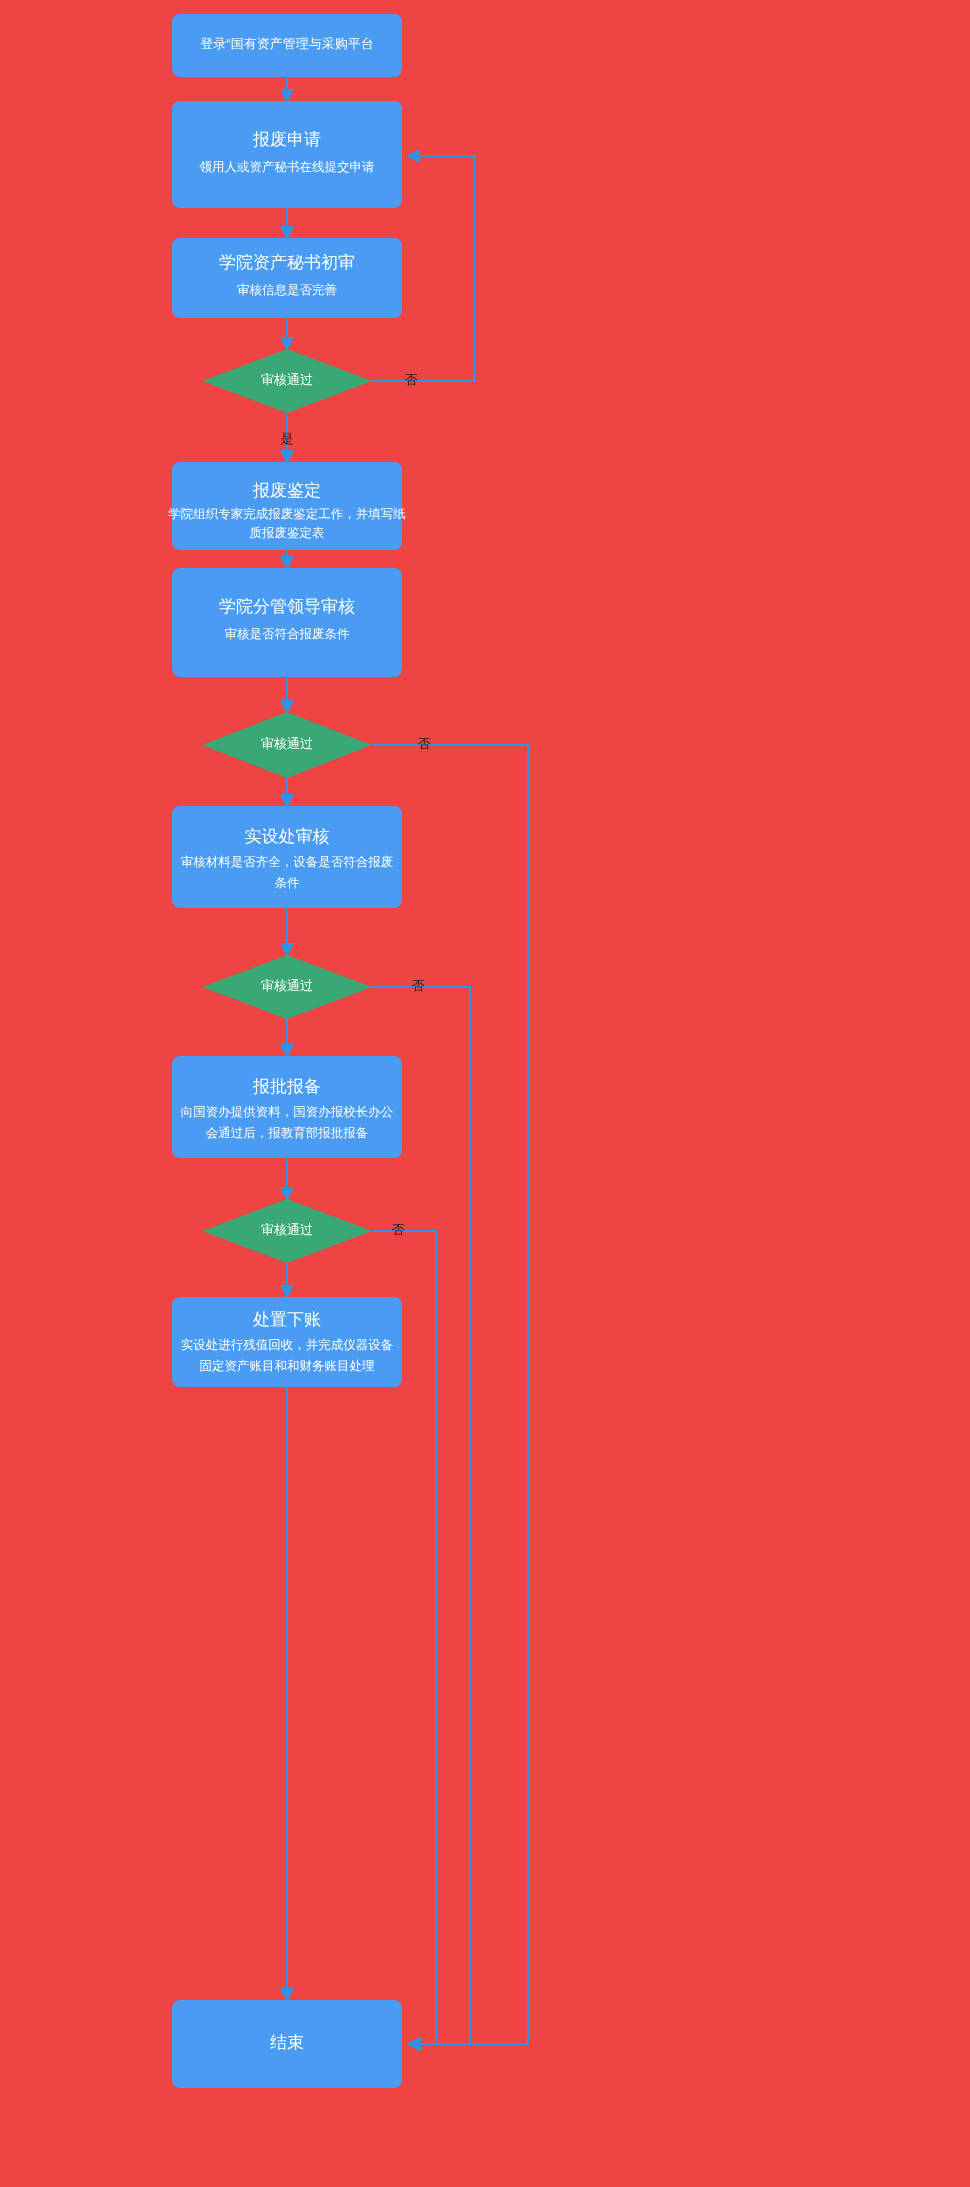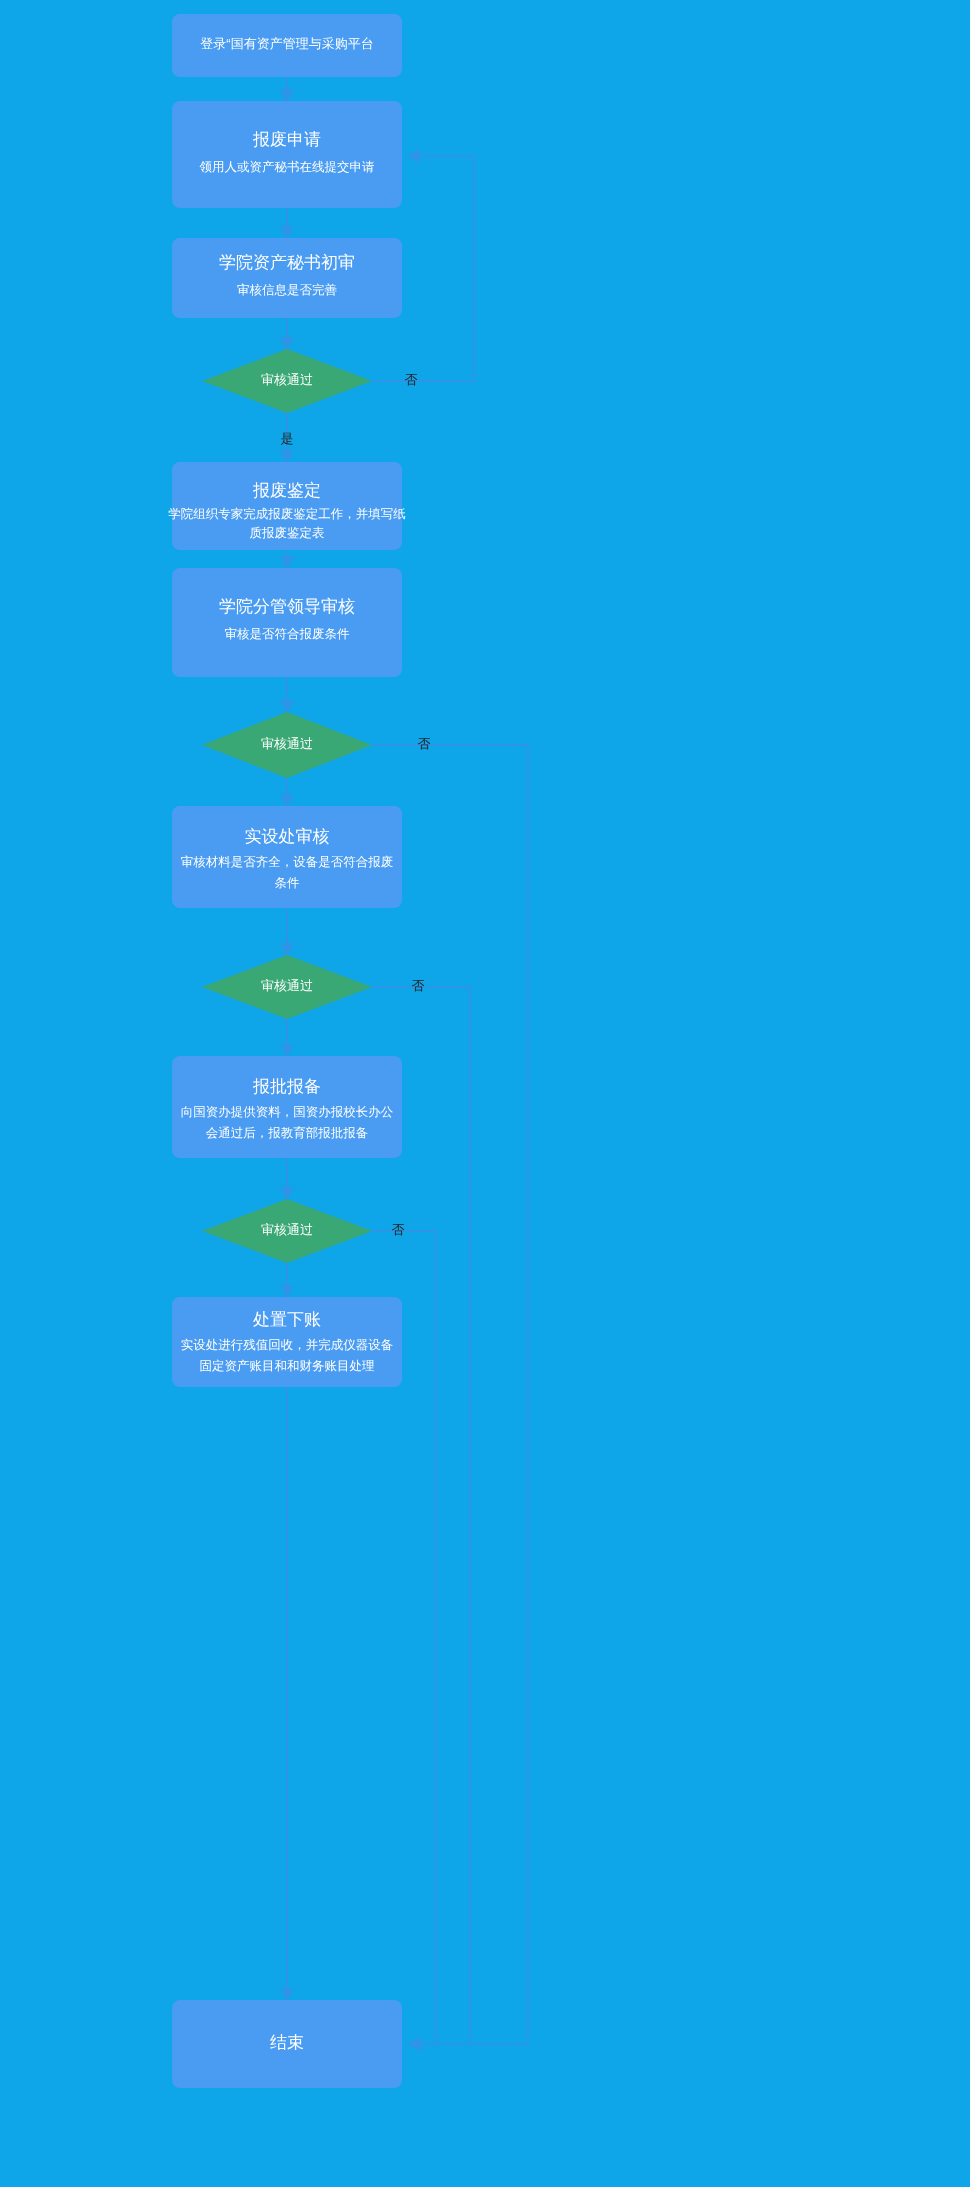"登录“国有资产管理与采购平台" #stage { background: #0ea5e9 -> #ef4444 }
